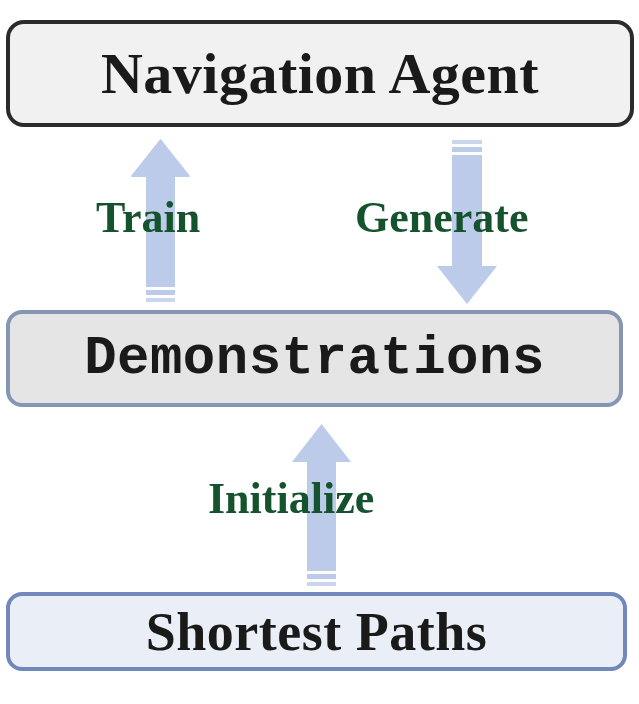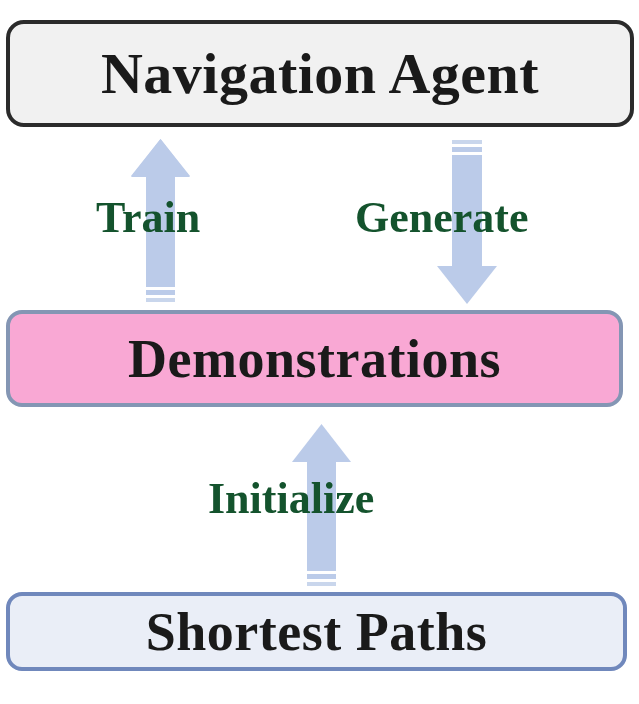"Demonstrations" div.node { background: #f9a8d4 -> #e5e5e5; font-family: none -> Liberation Mono, monospace }
